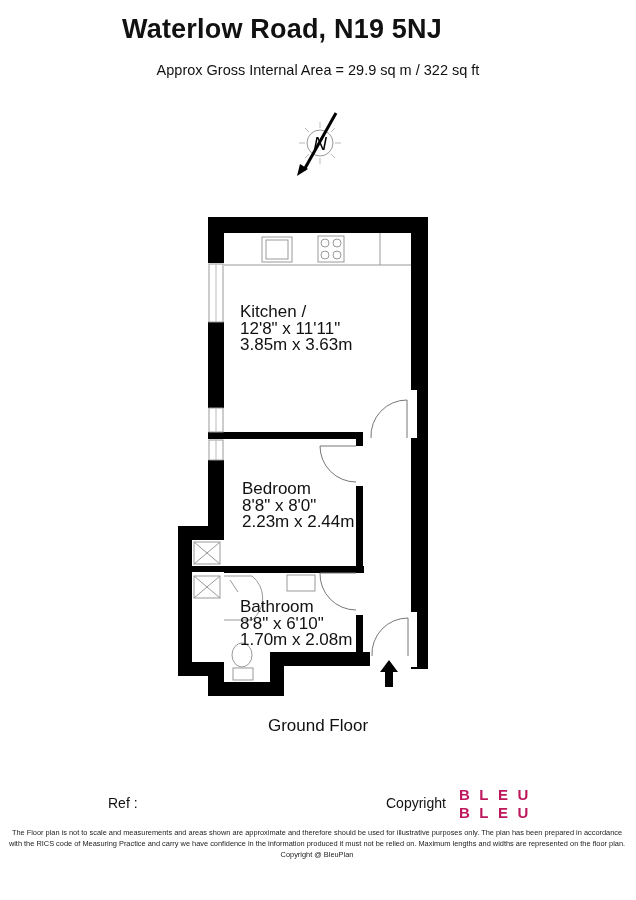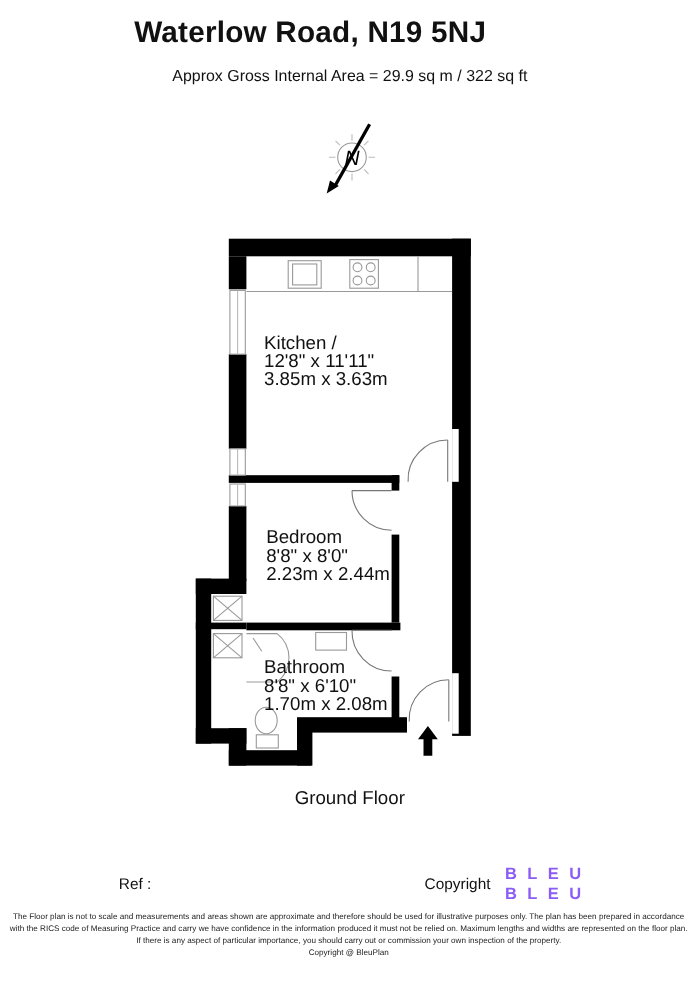"BLEU" .logo { color: #8b5cf6 -> #be185d }
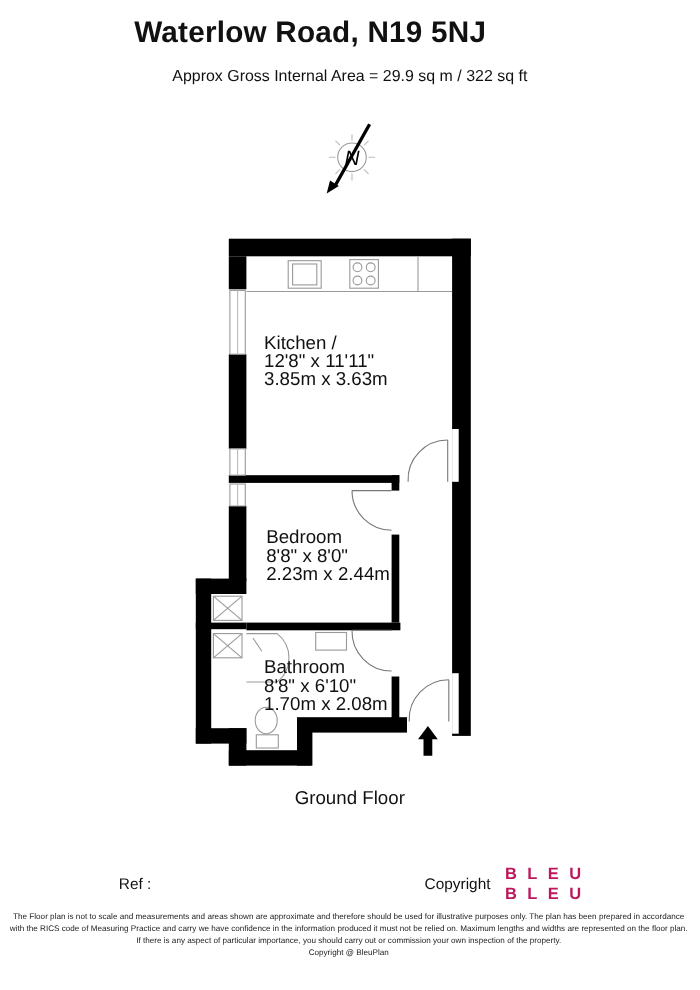"If there is any aspect" div { html: <div>If there is any aspect of particular importance, you should carry out or commission your own inspection of the property.</div> -> none }
